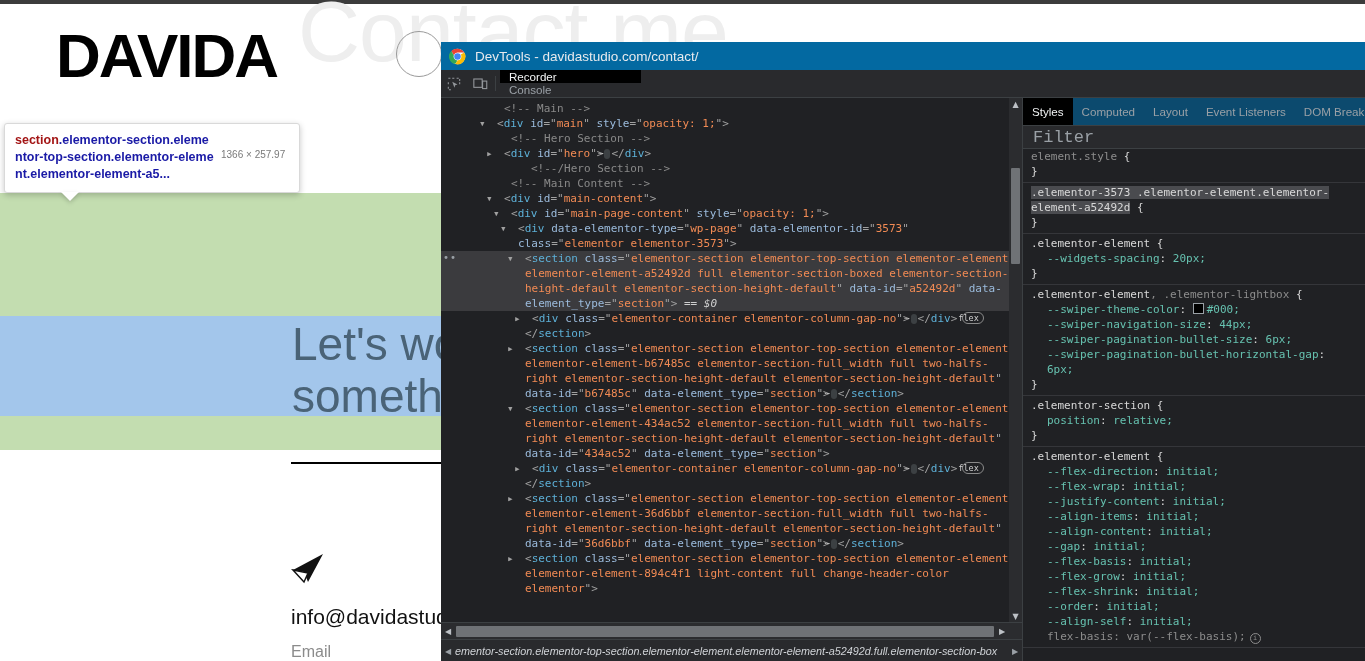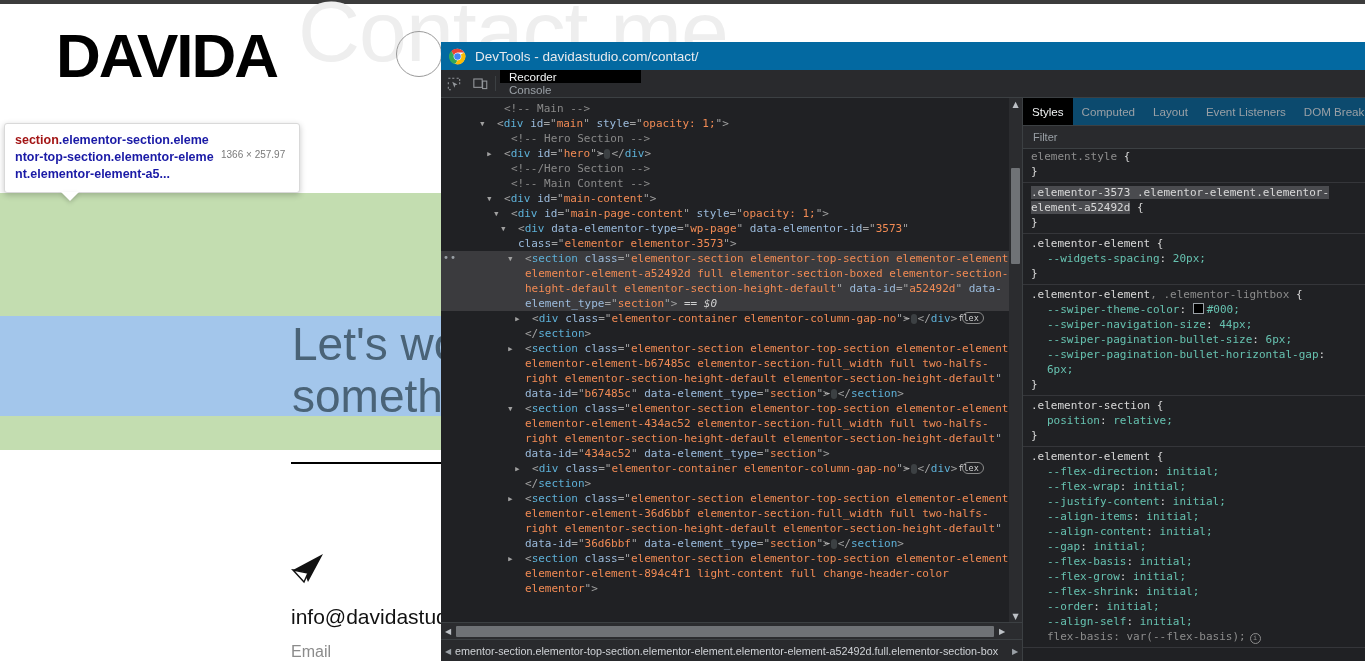"Filter" #filter-text { font-family: Liberation Sans, sans-serif -> Liberation Mono, monospace; font-size: 11px -> 17px }
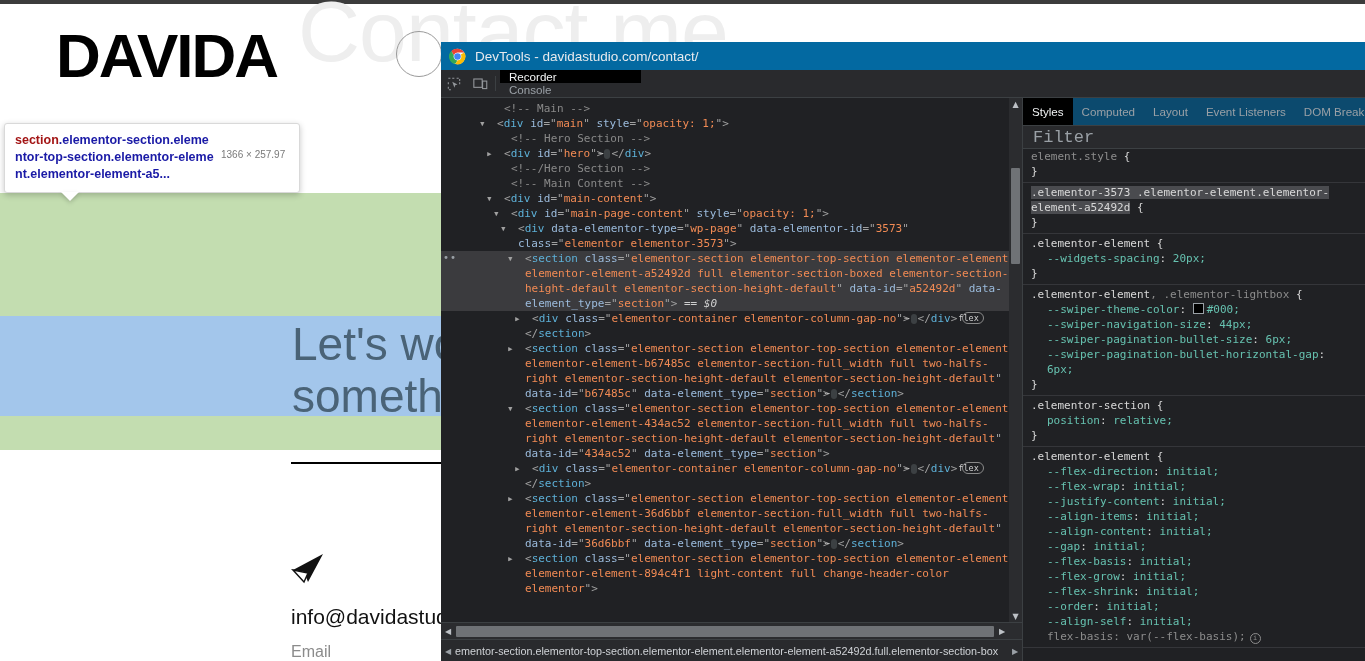"<!--/Hero Section -->" div.node { padding-left: 70px -> 90px }
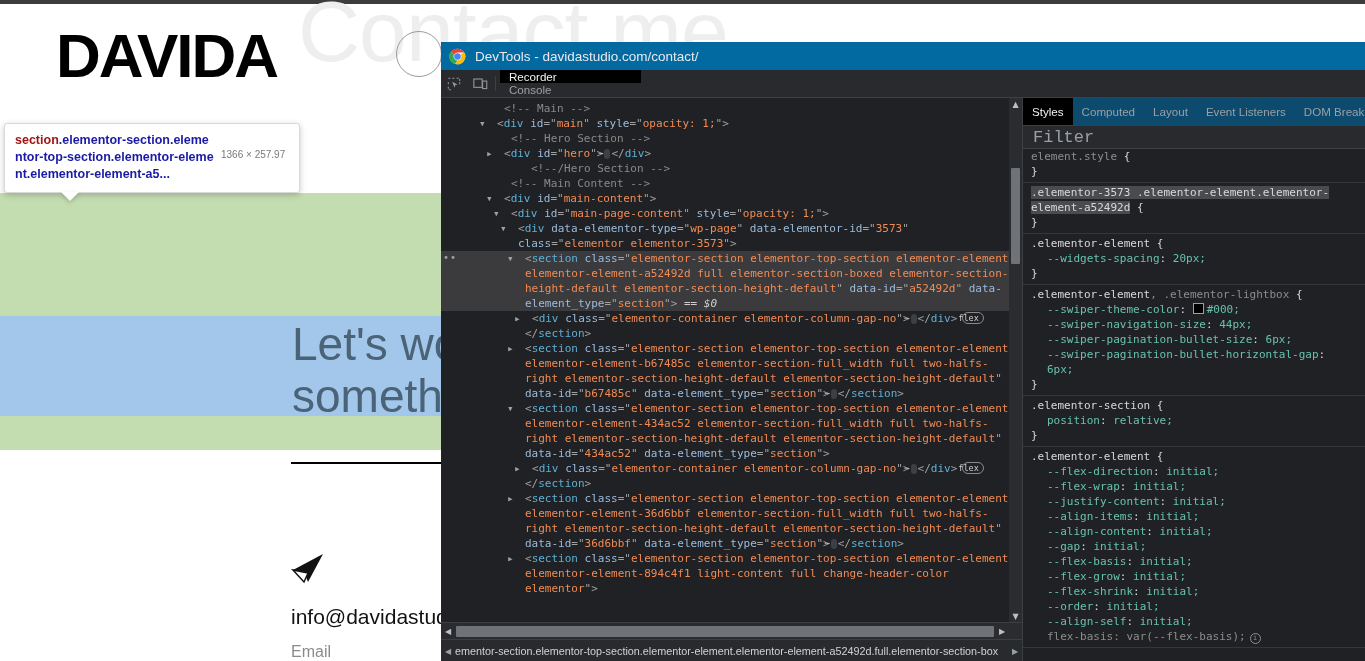"ementor-section.elementor-top-section.el" #bc-text { font-style: none -> italic }
